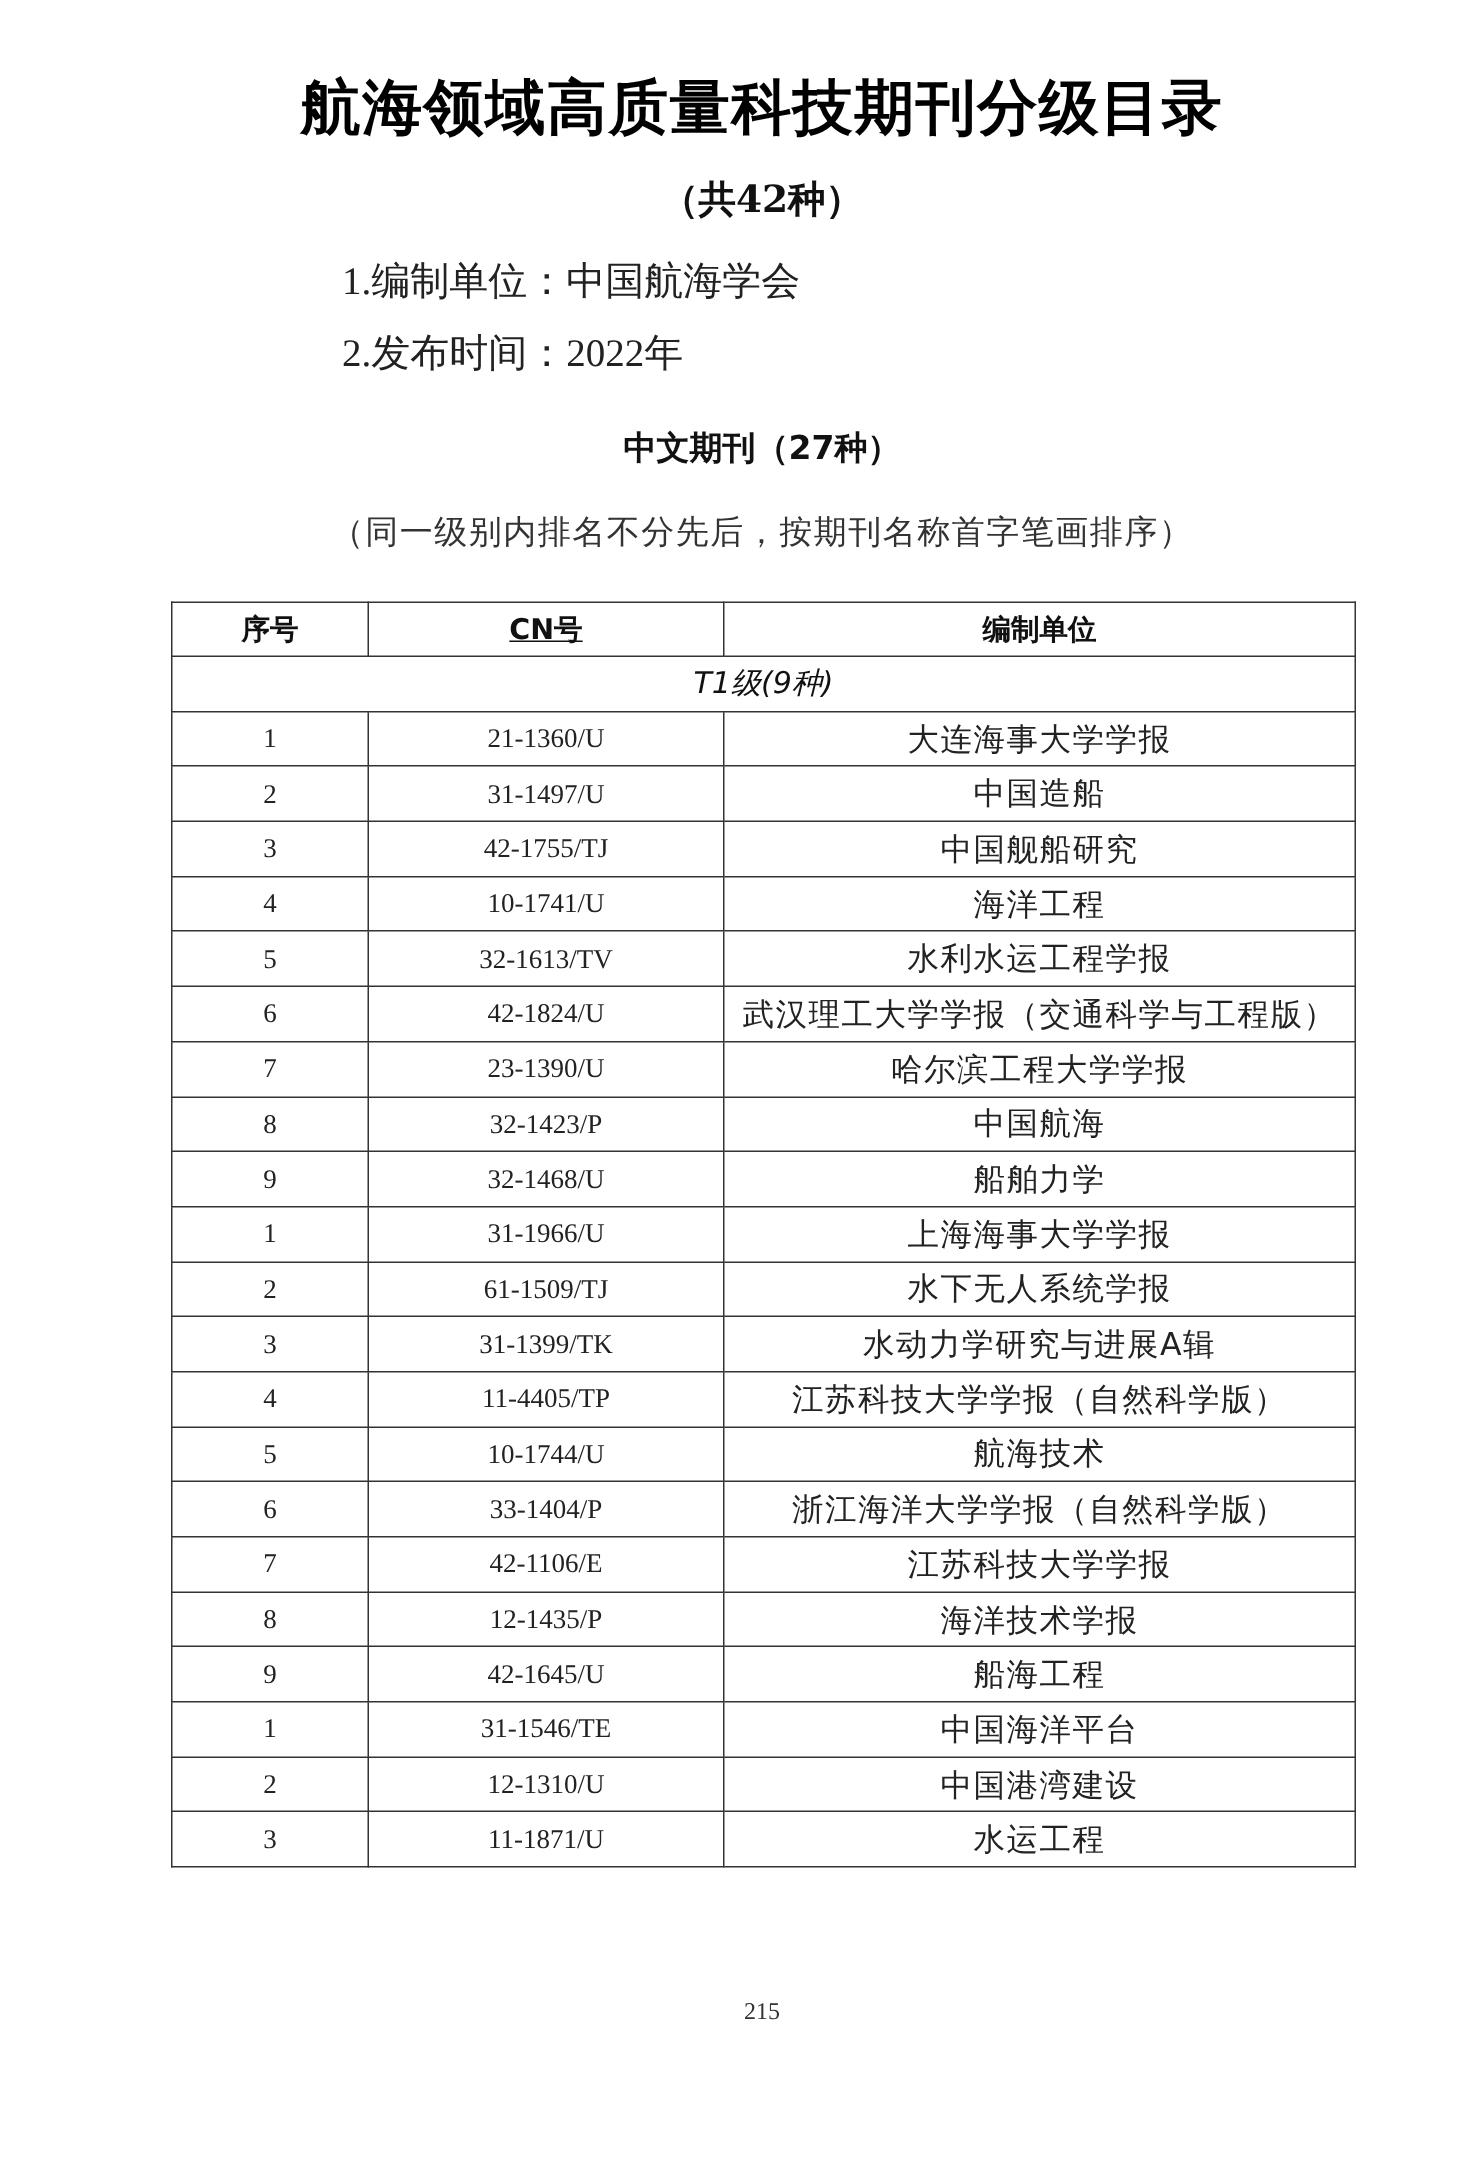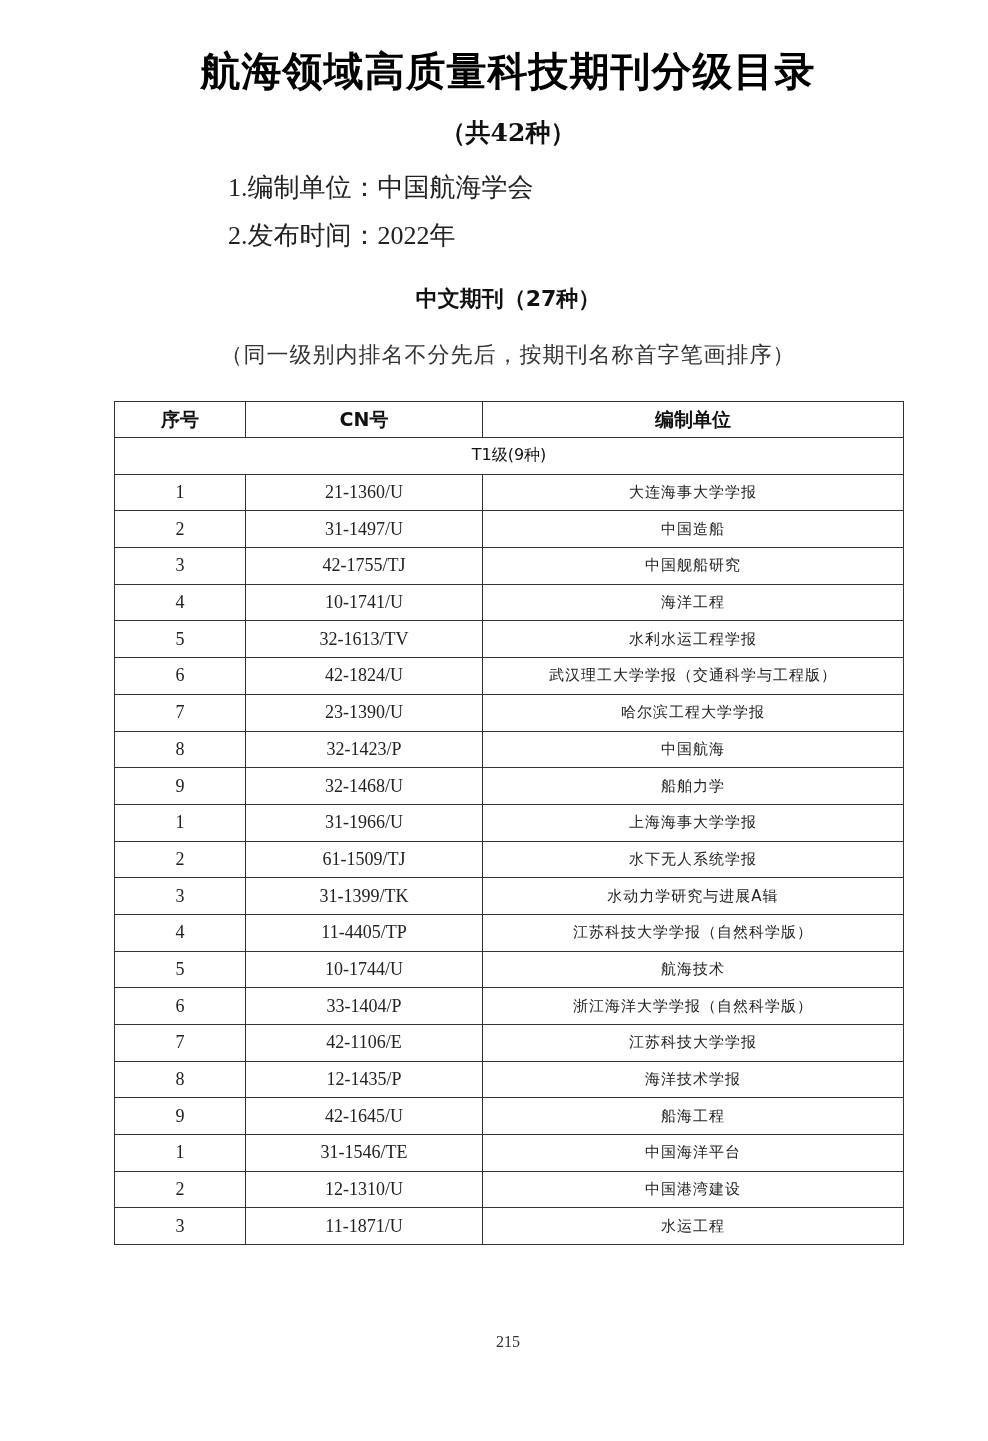"CN号" .col-cn { text-decoration: none -> underline }
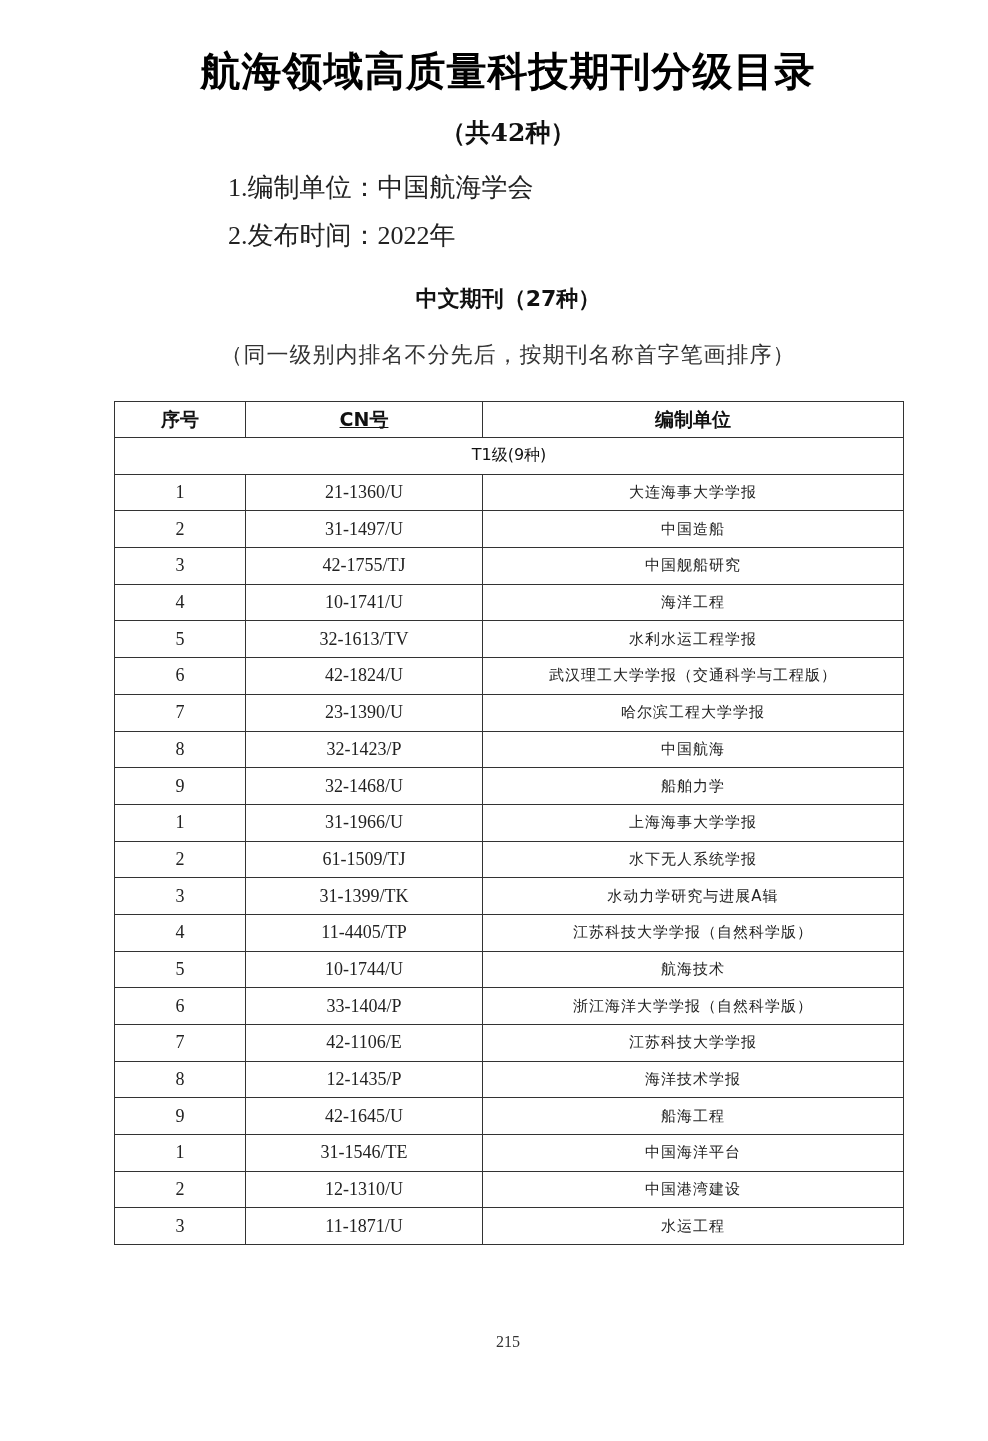"T1级(9种)" td.group { font-size: 16px -> 20px; font-style: none -> italic }
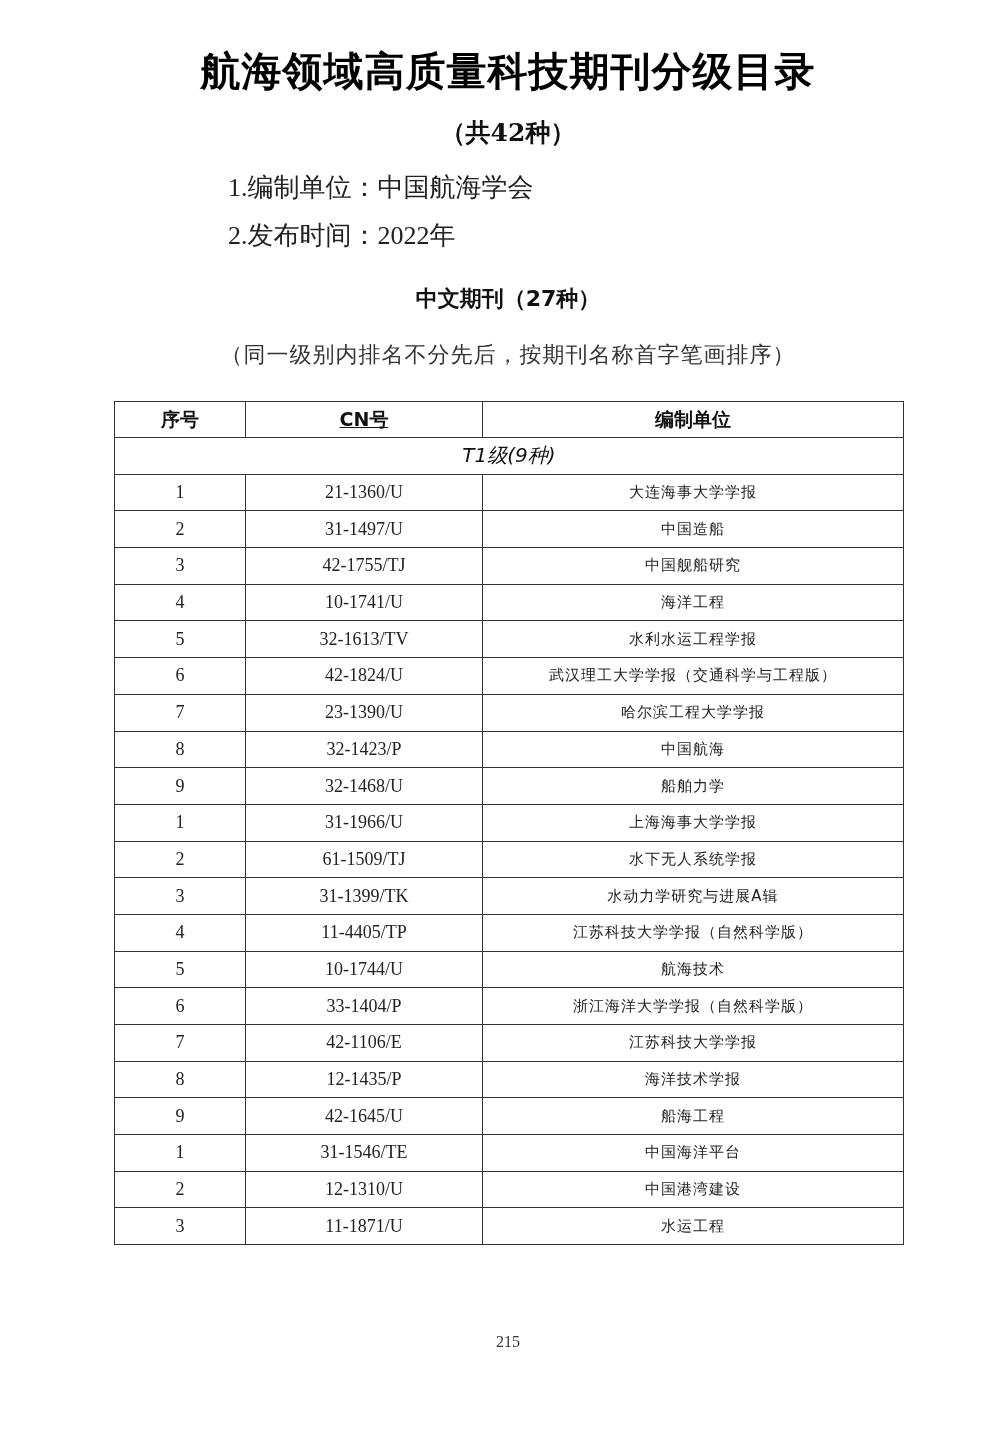"大连海事大学学报" td.name { font-size: 15px -> 21px }
